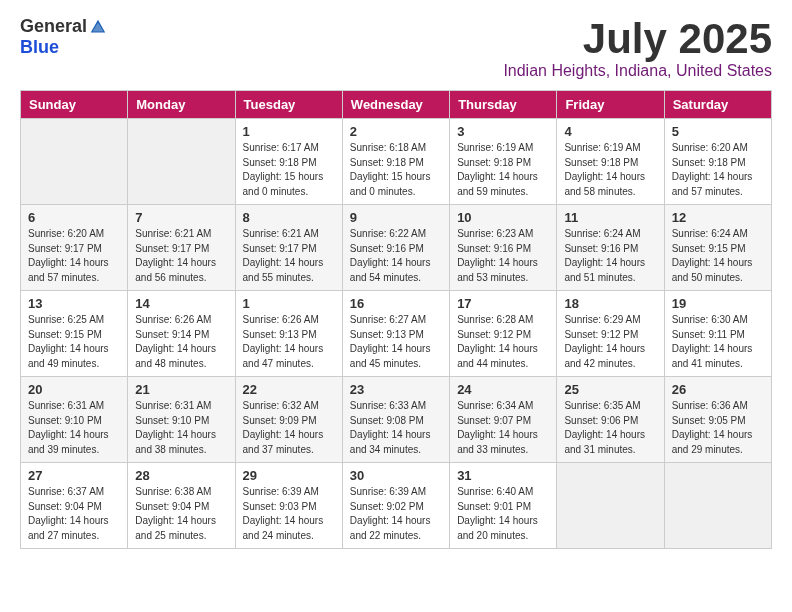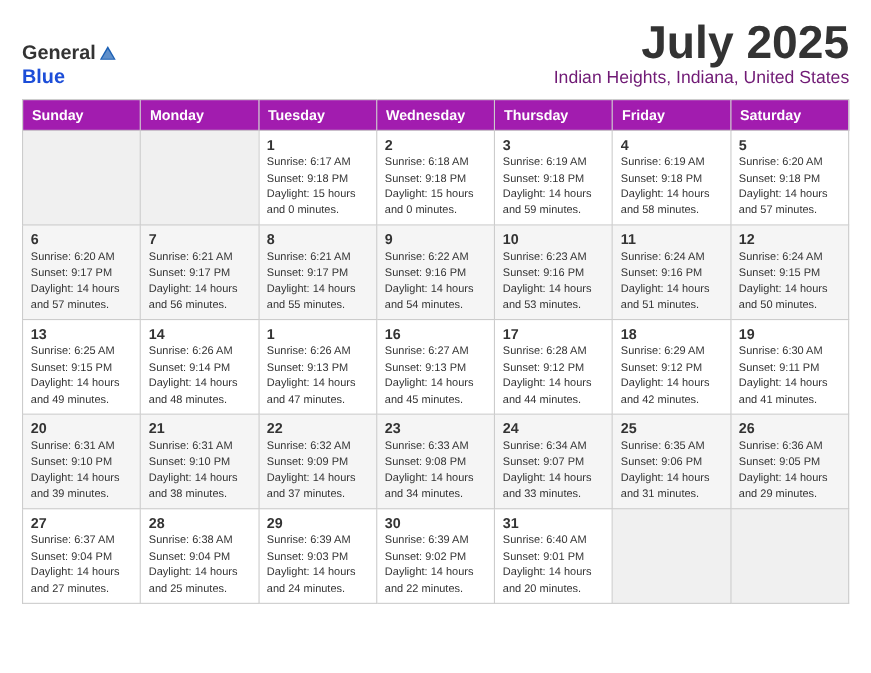"General" .header { align-items: flex-end -> flex-start }
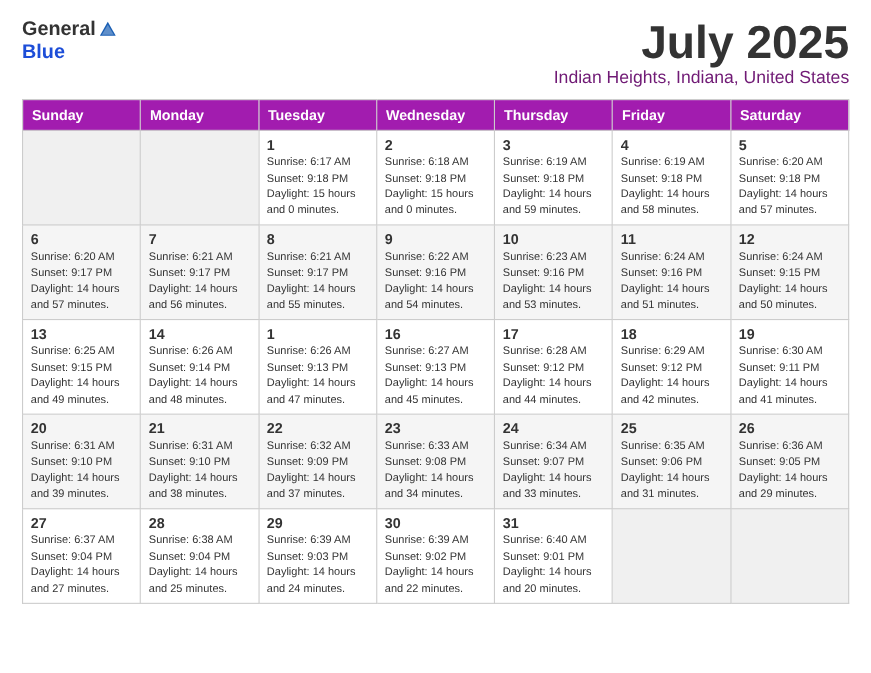"Sunday" th { background-color: #a21caf -> #be185d }
